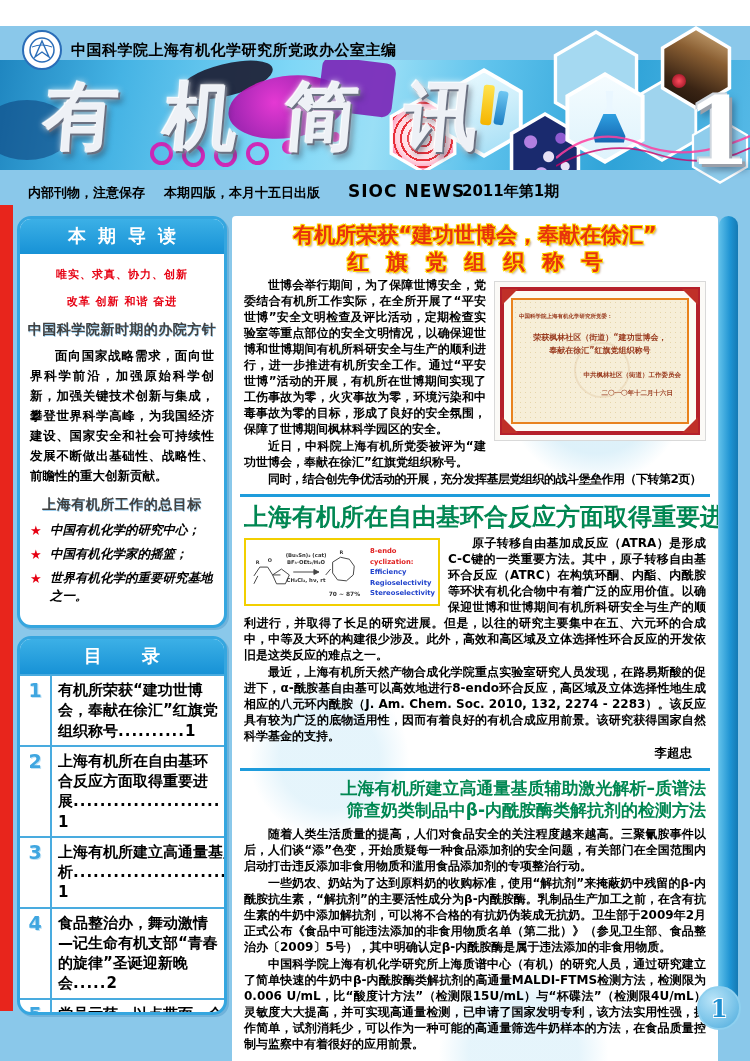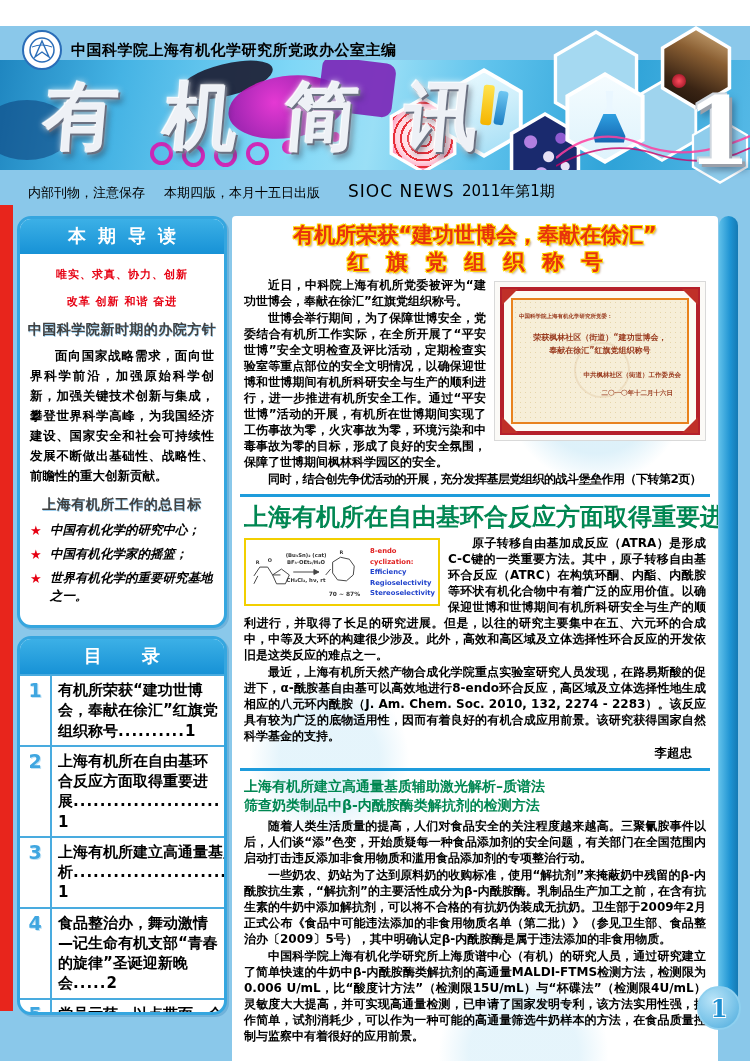"内部刊物，注意保存" .info span { font-weight: normal -> bold }
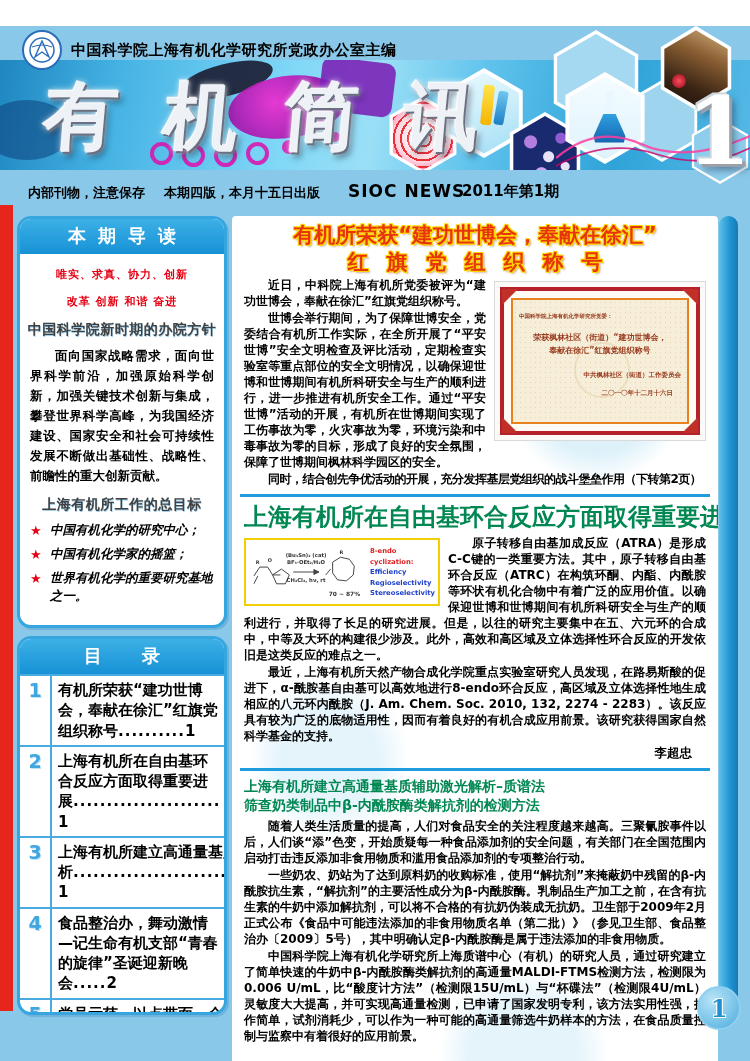"近日，中科院上海有机所党委被评为“建功世博会，奉献在徐汇”红旗党组织称号。" p { order: before "世博会举行期间，为了保障世博安全，党委结合有机所工作实际，在全所开展了“平安世博" -> after "世博会举行期间，为了保障世博安全，党委结合有机所工作实际，在全所开展了“平安世博" }
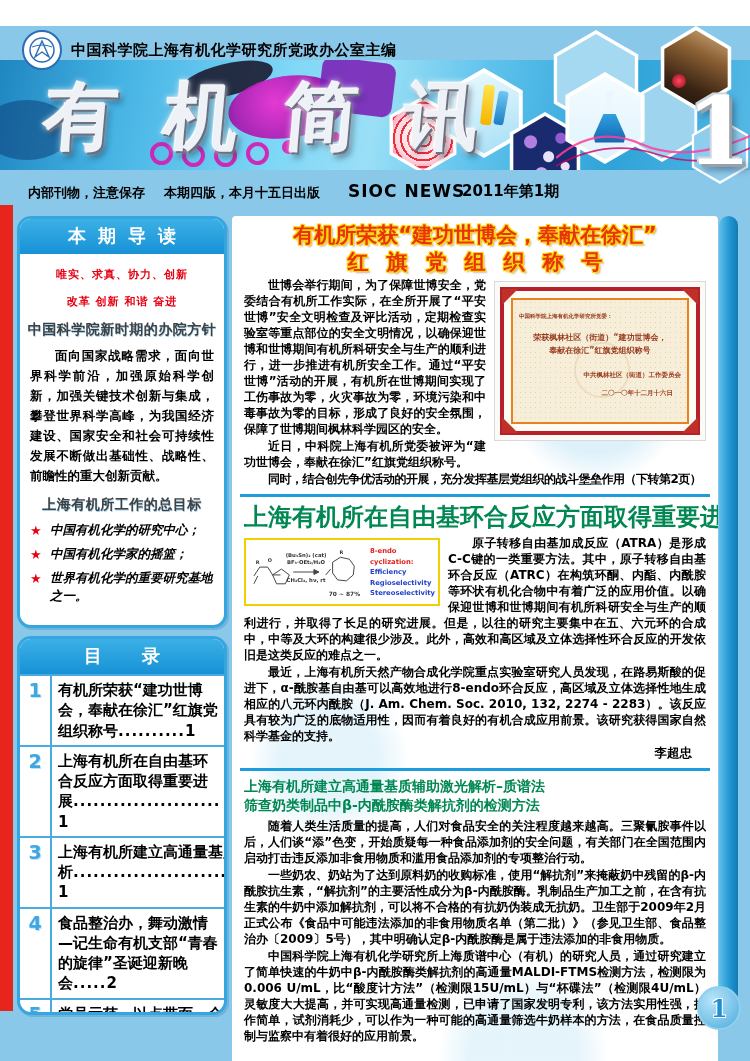"上海有机所建立高通量基质辅助激光解析–质谱法" .g-title2 { font-size: 14px -> 17px; text-align: left -> right }
